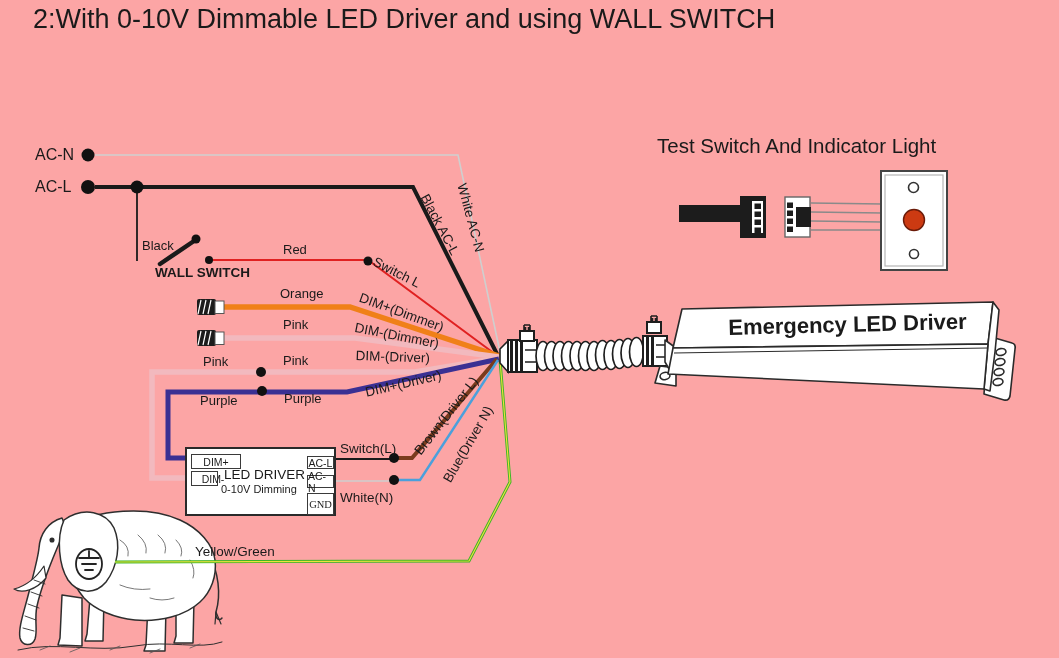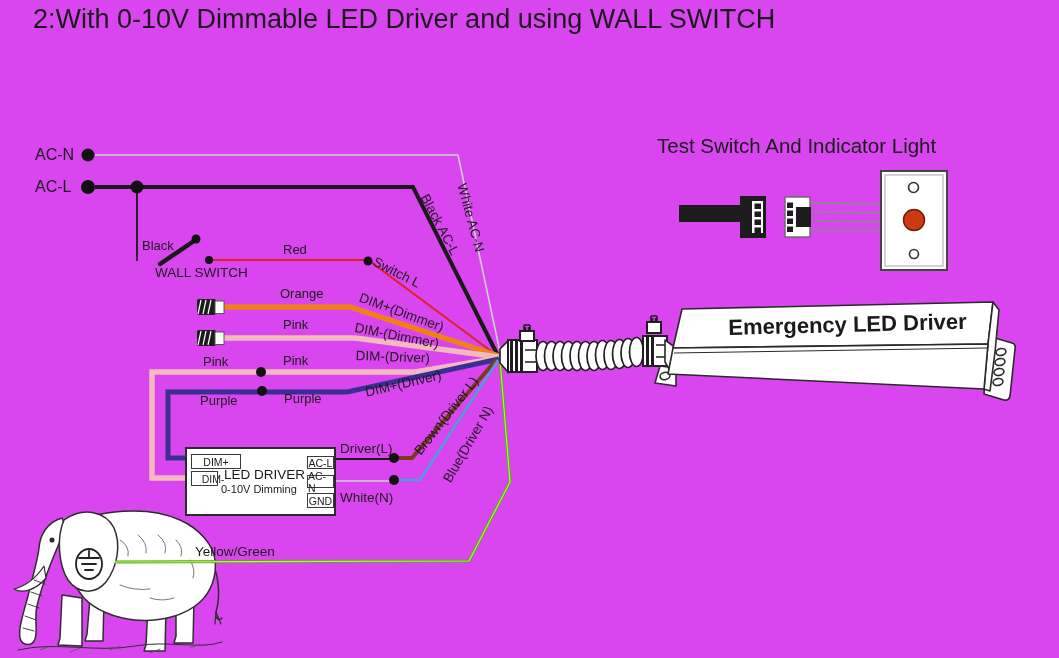"2:With 0-10V Dimmable LED Driver" .stage { background: #d946ef -> #fca5a5 }
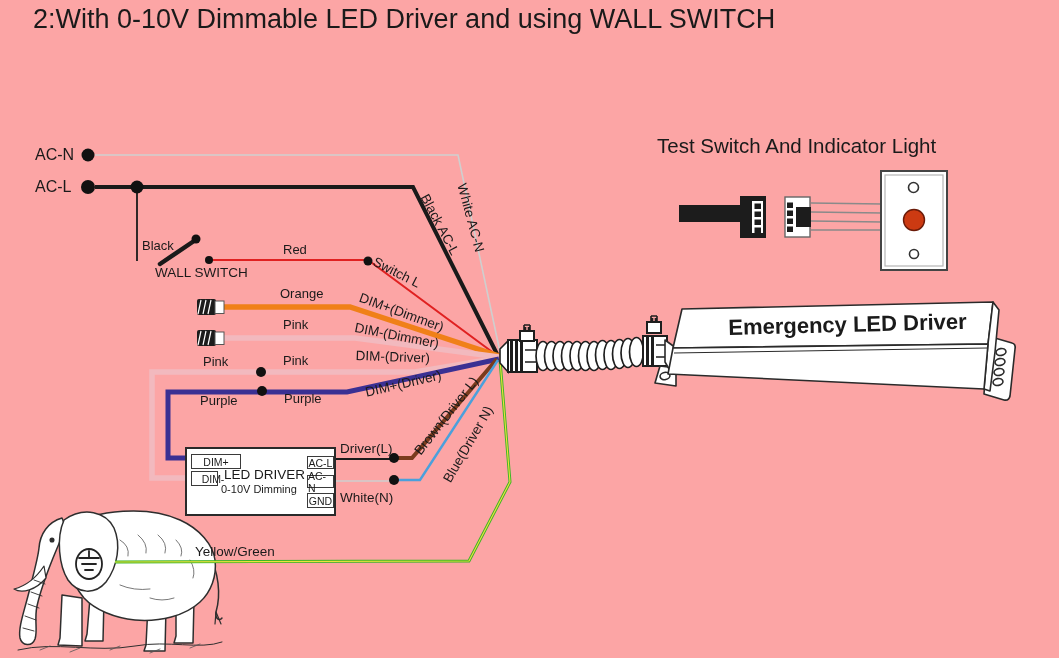"WALL SWITCH" div.lbl { font-weight: none -> bold }
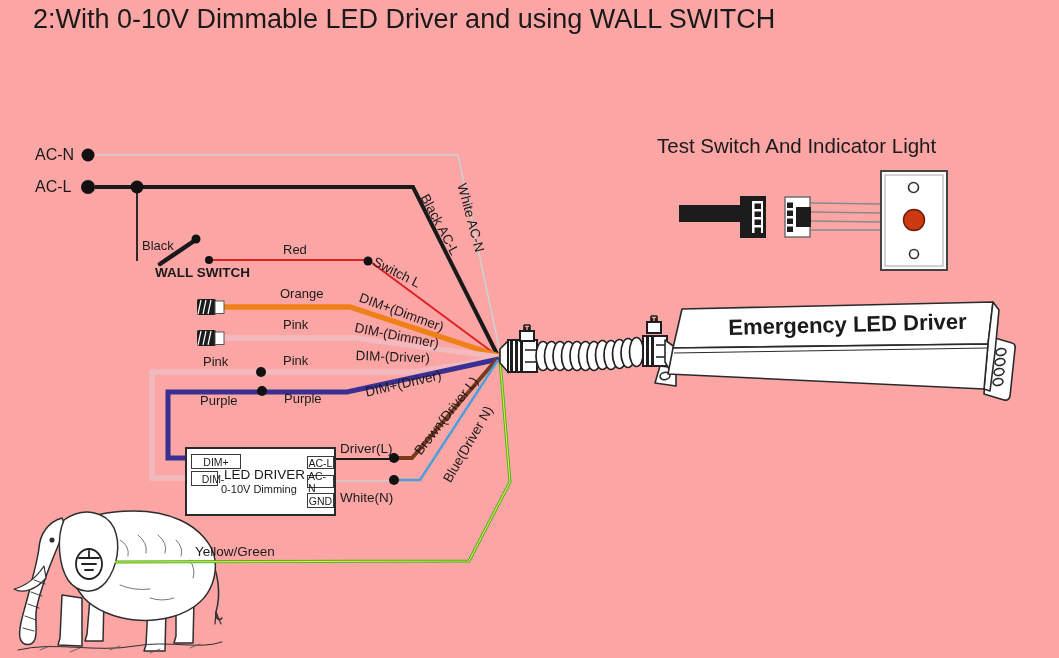"Driver(L)" div.lbl { text: Driver -> Switch }
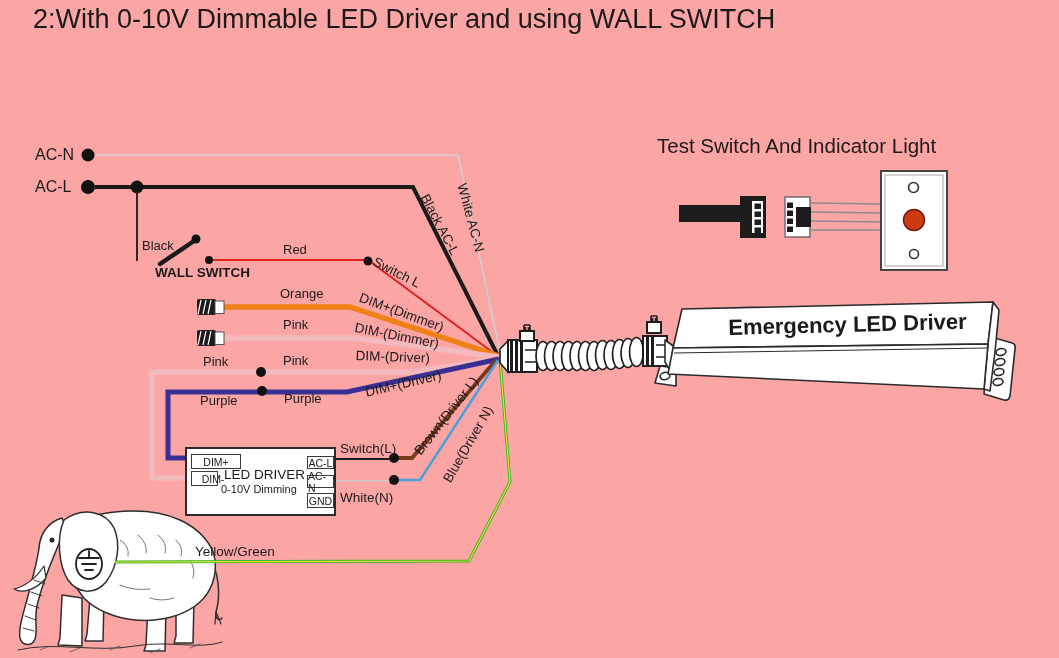"GND" div.term { font-family: none -> Liberation Serif, serif; height: 15px -> 22px }
